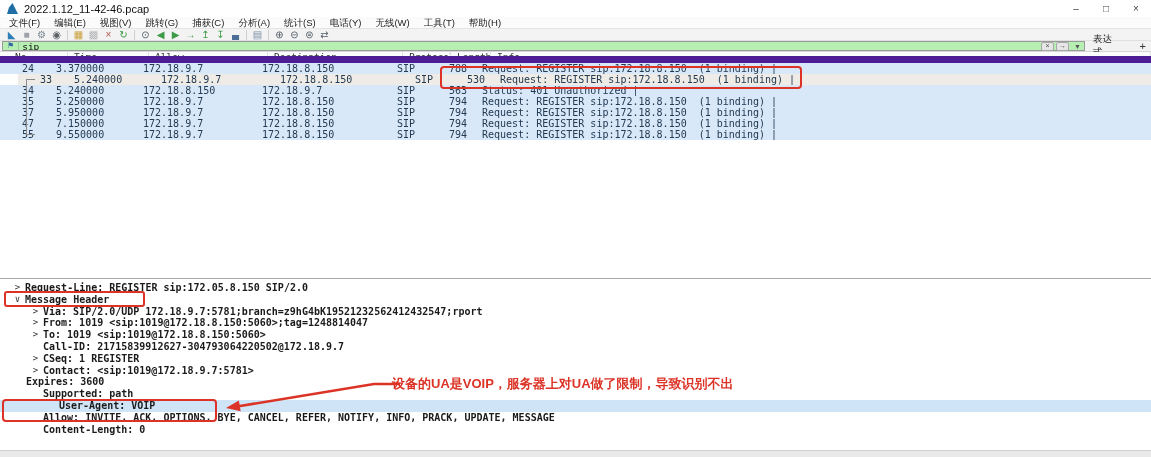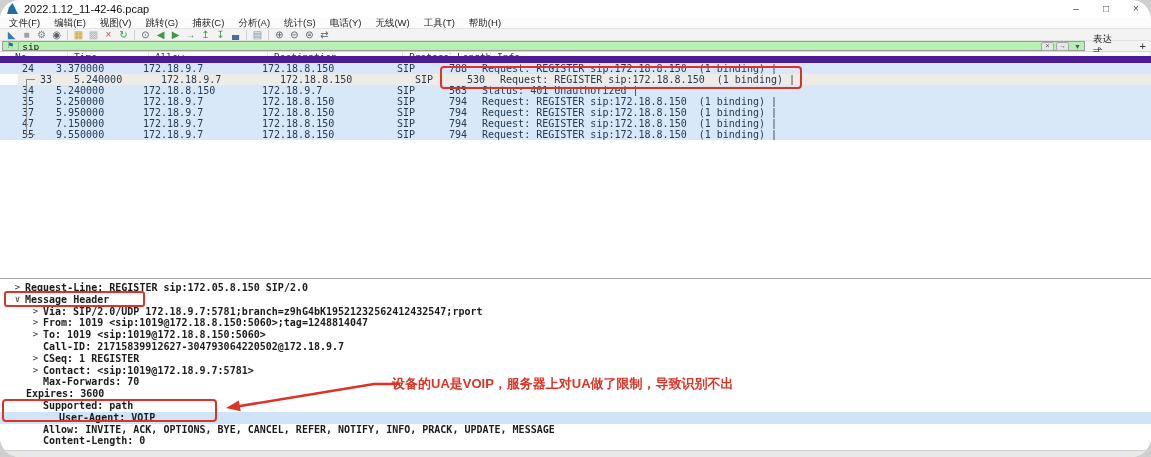"2022.1.12_11-42-46.pcap" #app { border-radius: 20px -> none }
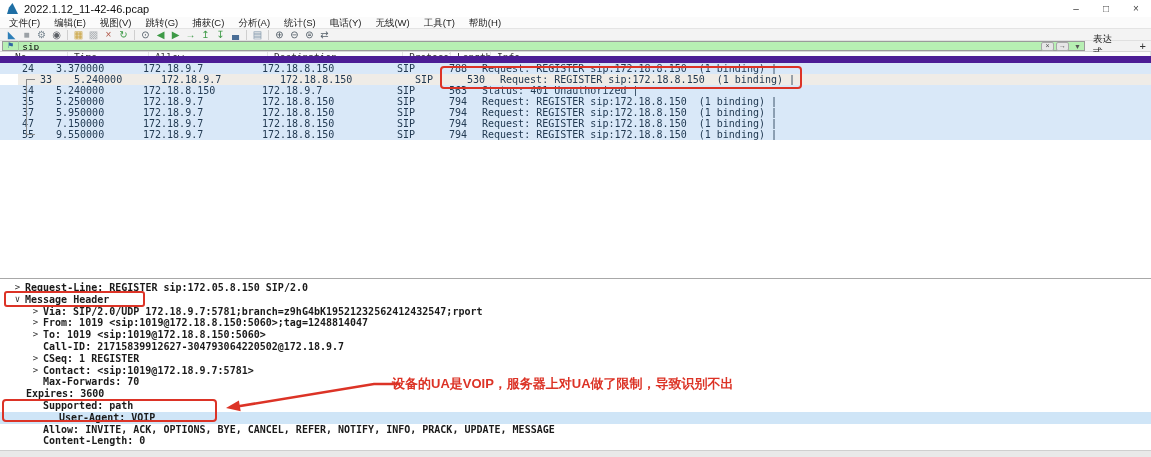"Max-Forwards: 70" div.dline { html: <div><span></span><span>Max-Forwards: 70</span></div> -> none }
